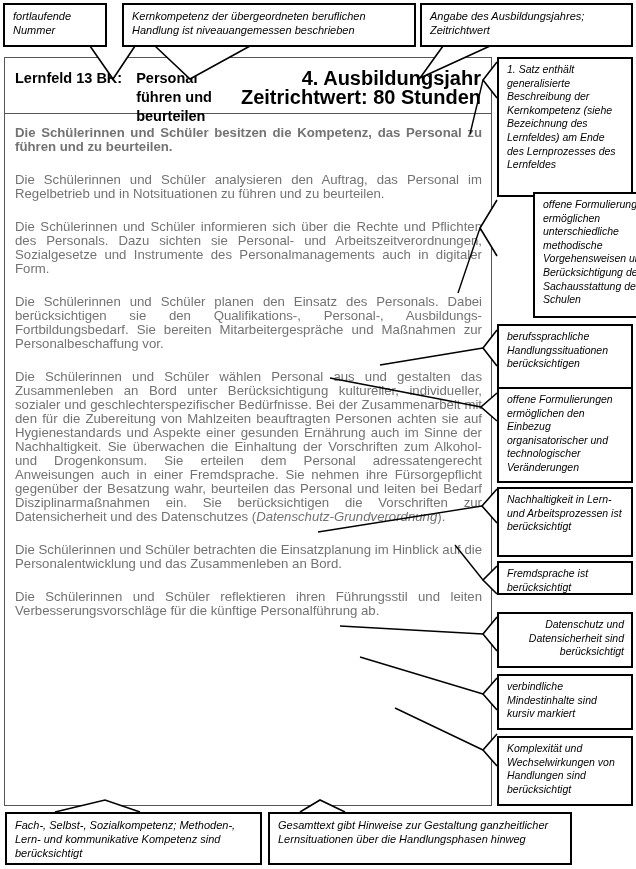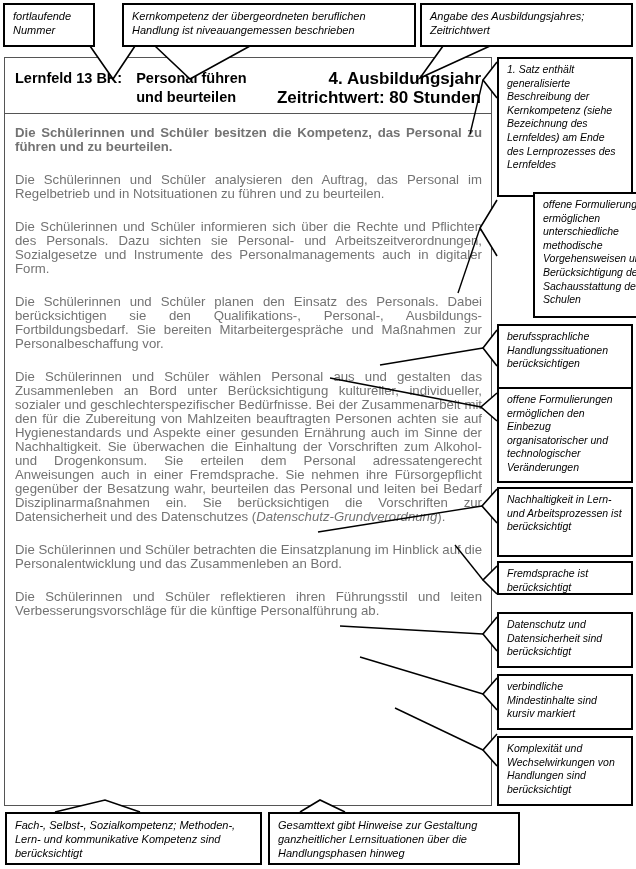"fortlaufende Nummer" div.callout { width: 92px -> 104px }
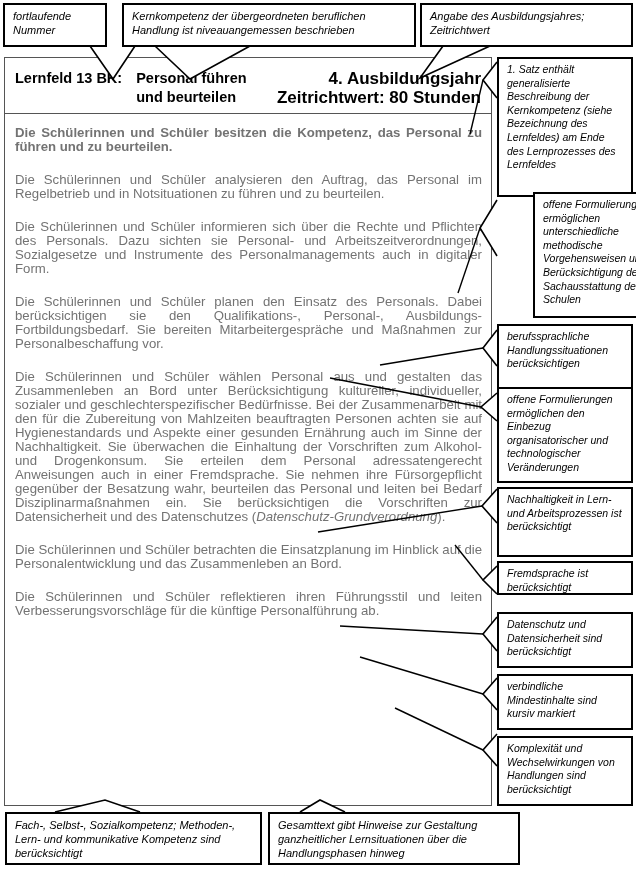"4. Ausbildungsjahr" .hdr-right { font-size: 17px -> 20px }
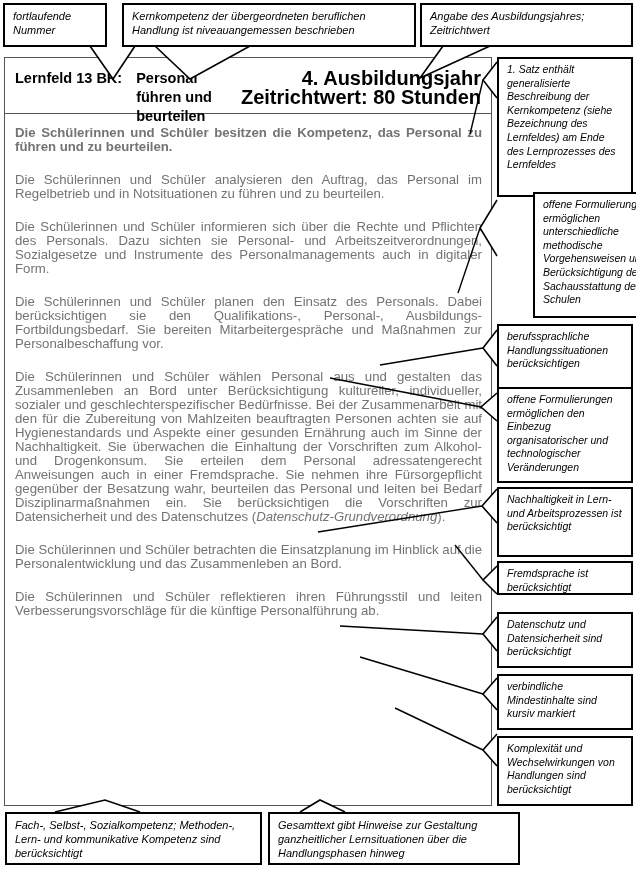"Datenschutz und Datensicherheit sind" div.callout { text-align: none -> right }
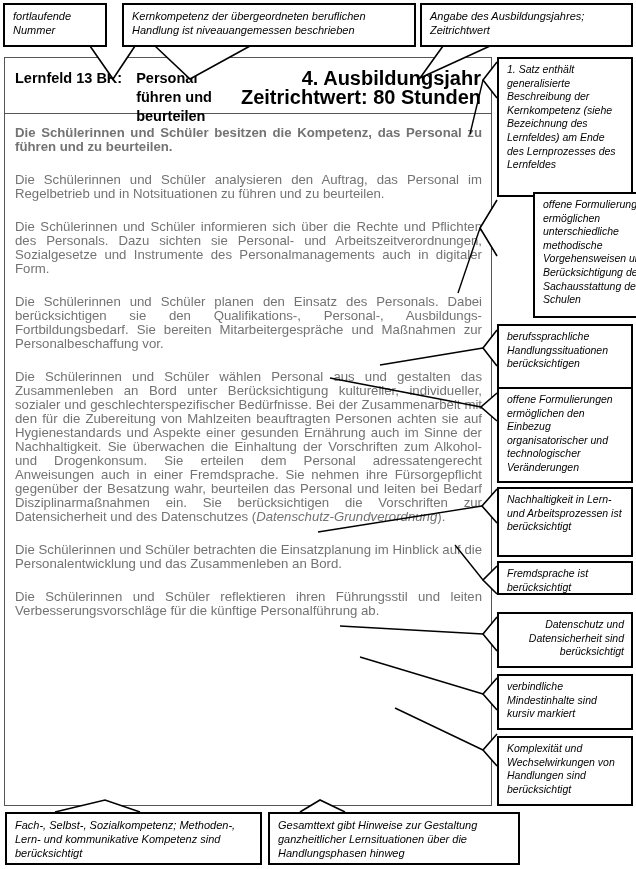"Gesamttext gibt Hinweise zur Gestaltung" div.callout { width: 252px -> 304px }
